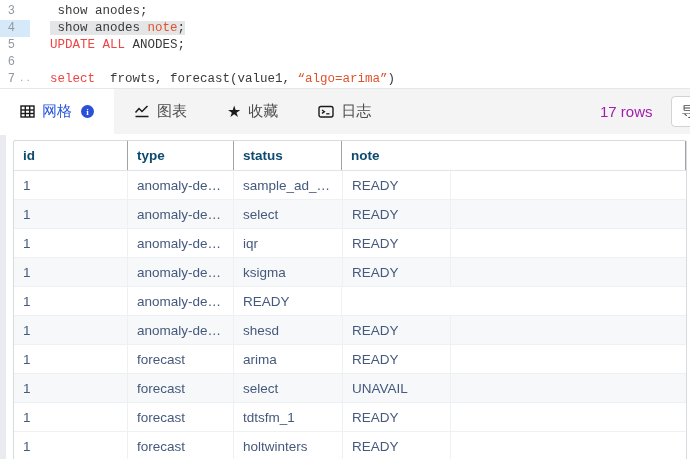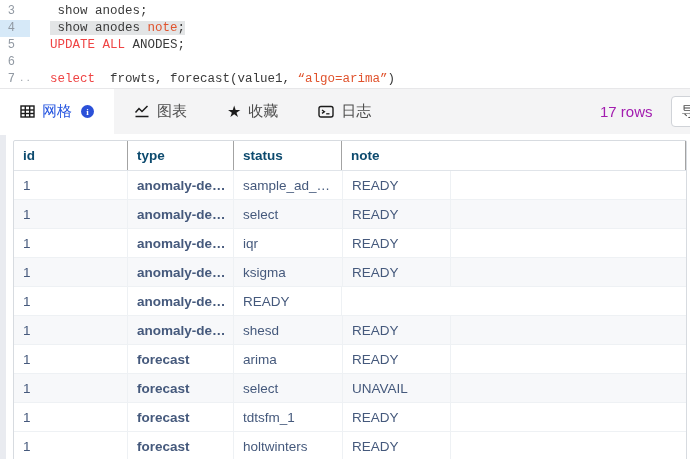"anomaly-de…" .td.c1 { font-weight: bold -> none }
